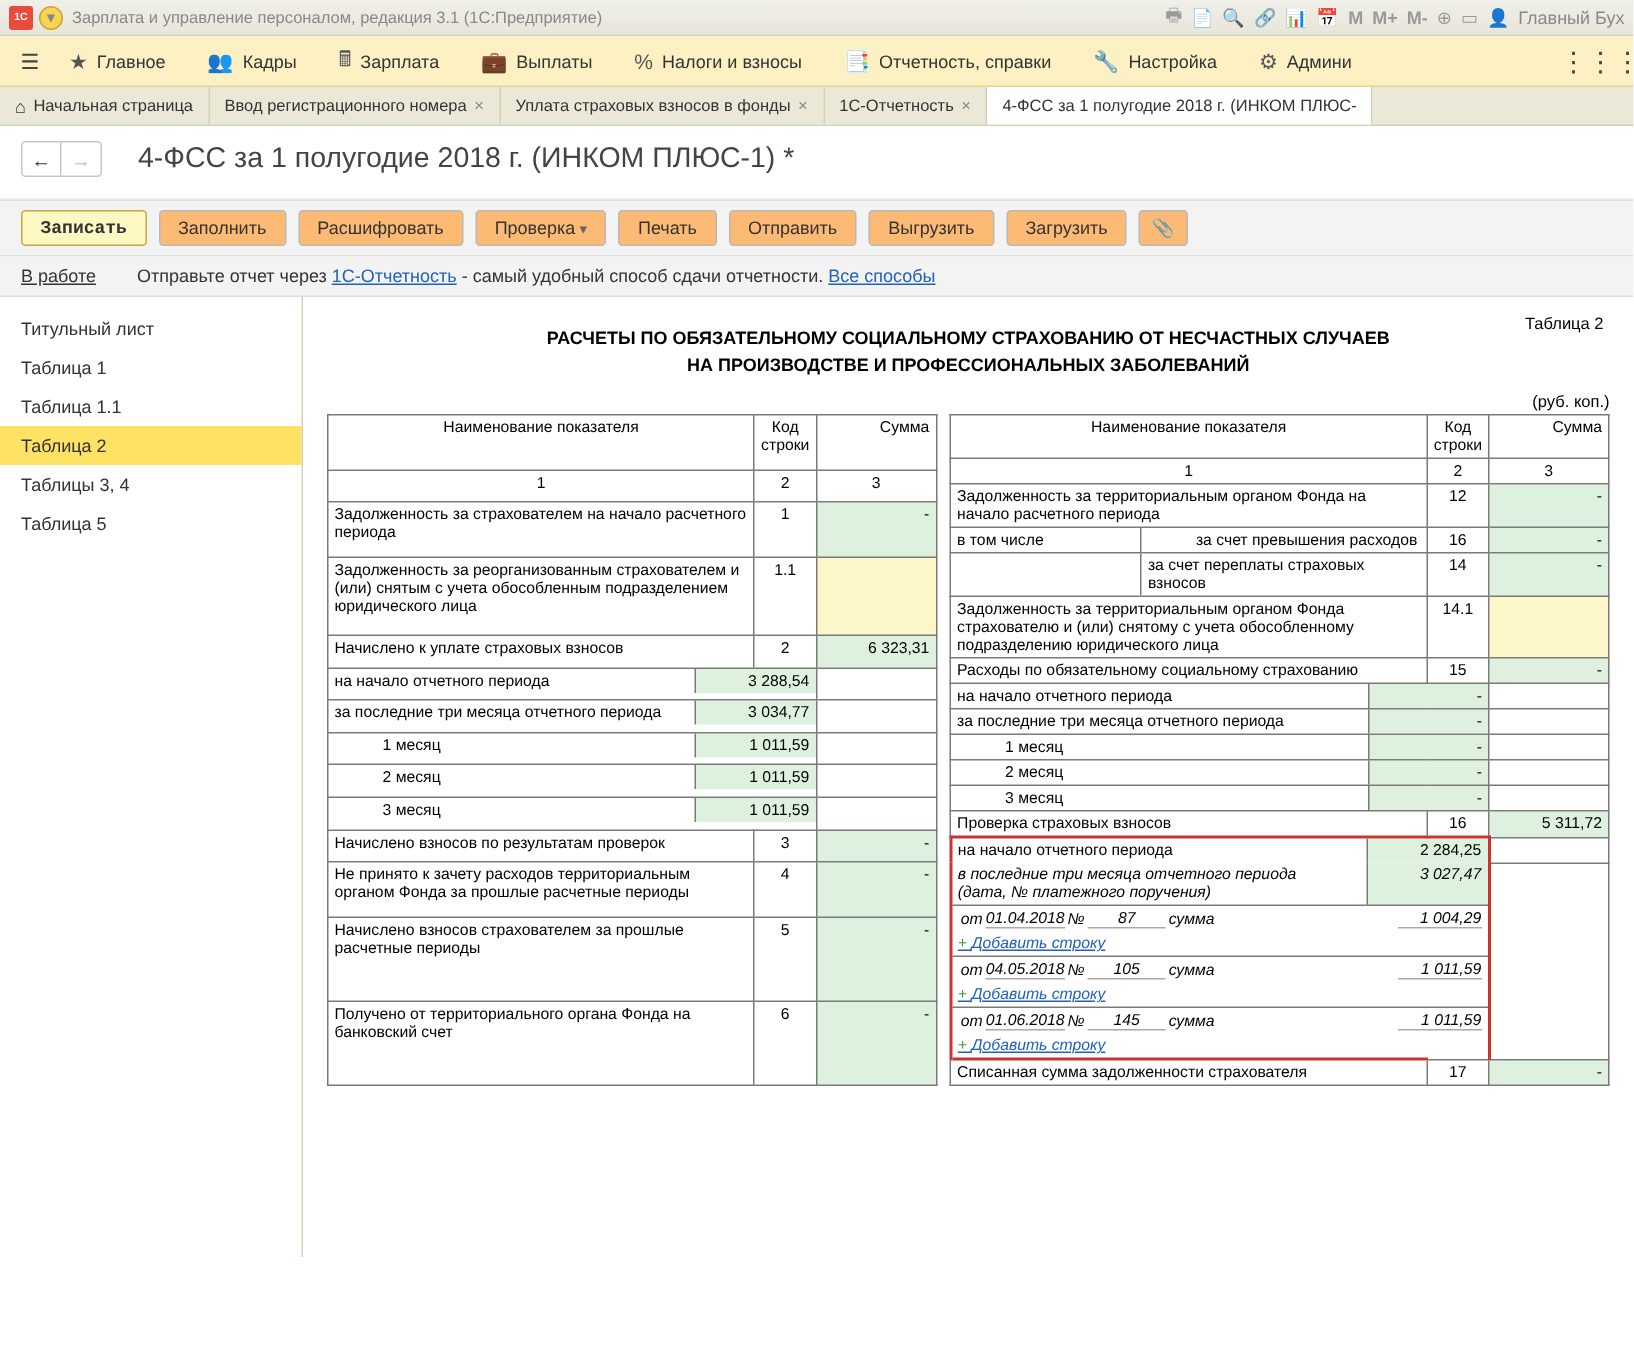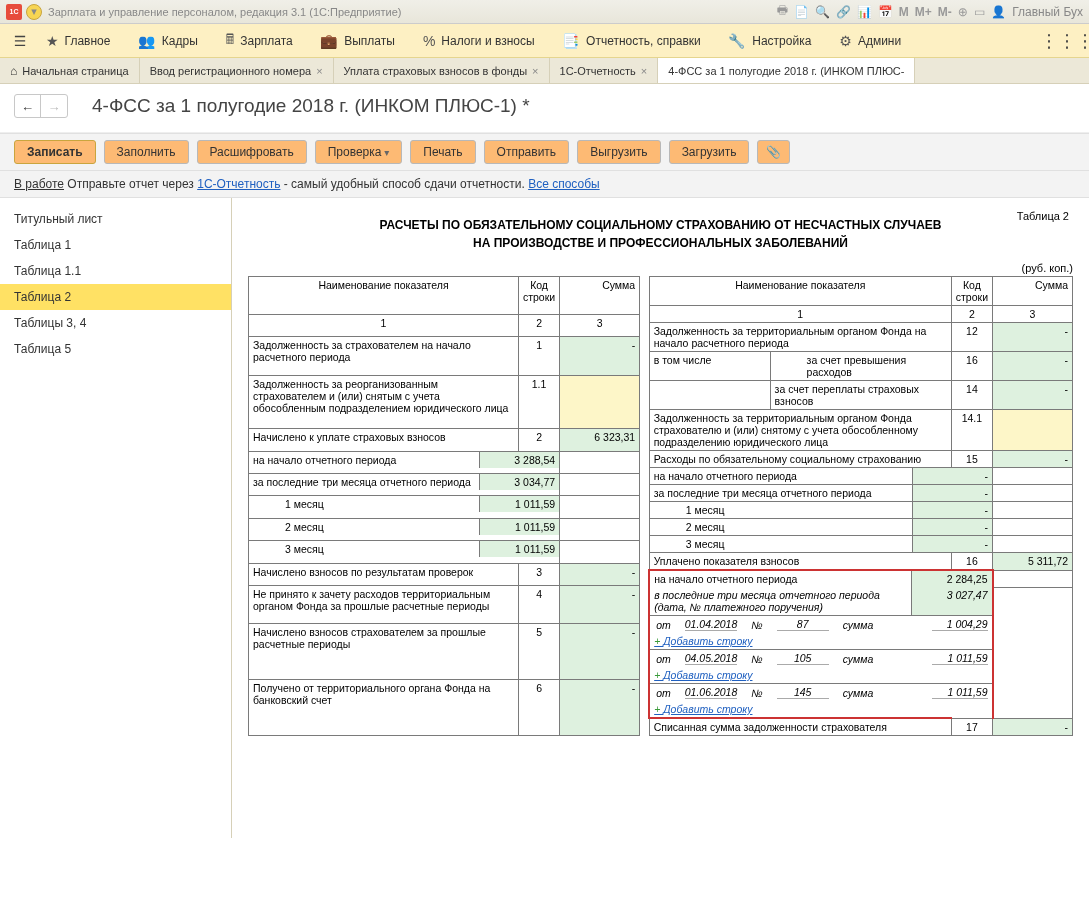"Записать" .btn.yellow { background: #fdba74 -> #fef9c3; font-family: none -> Liberation Mono, monospace }
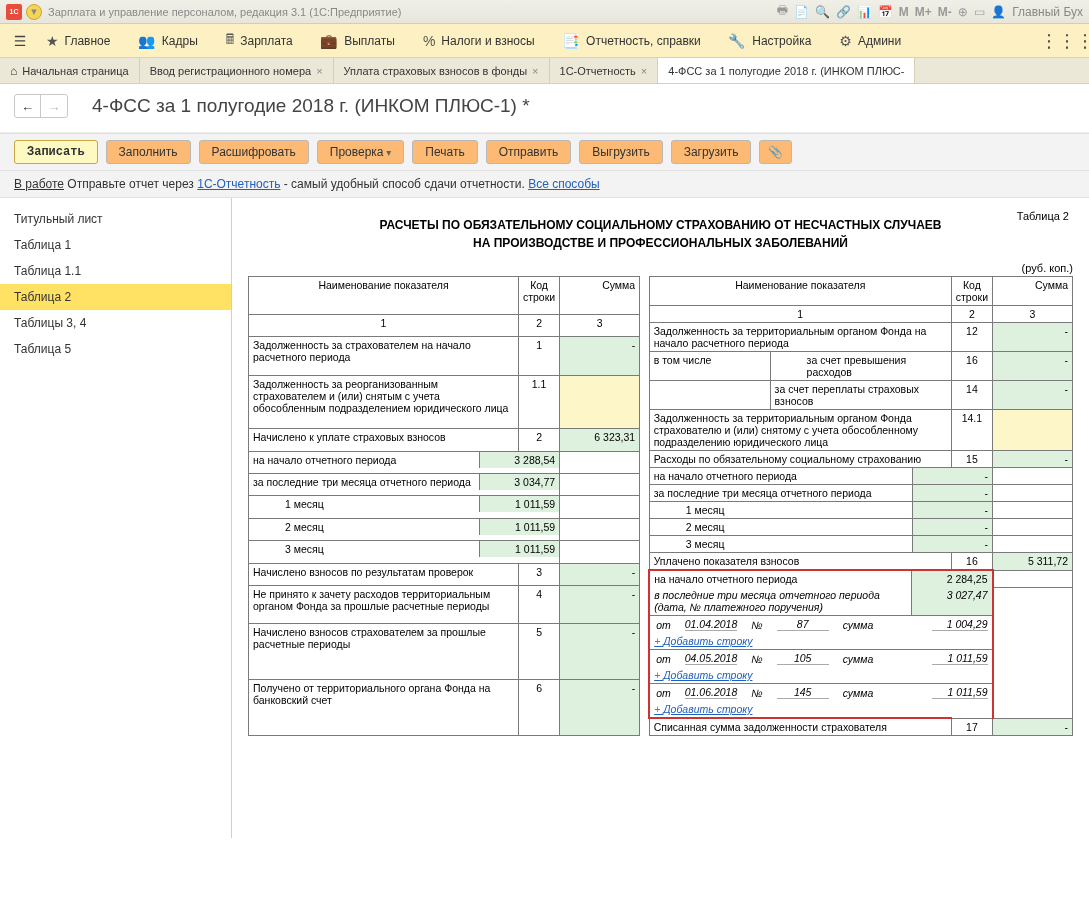"В работе" .statusbar .status-label { margin-right: none -> 24px }
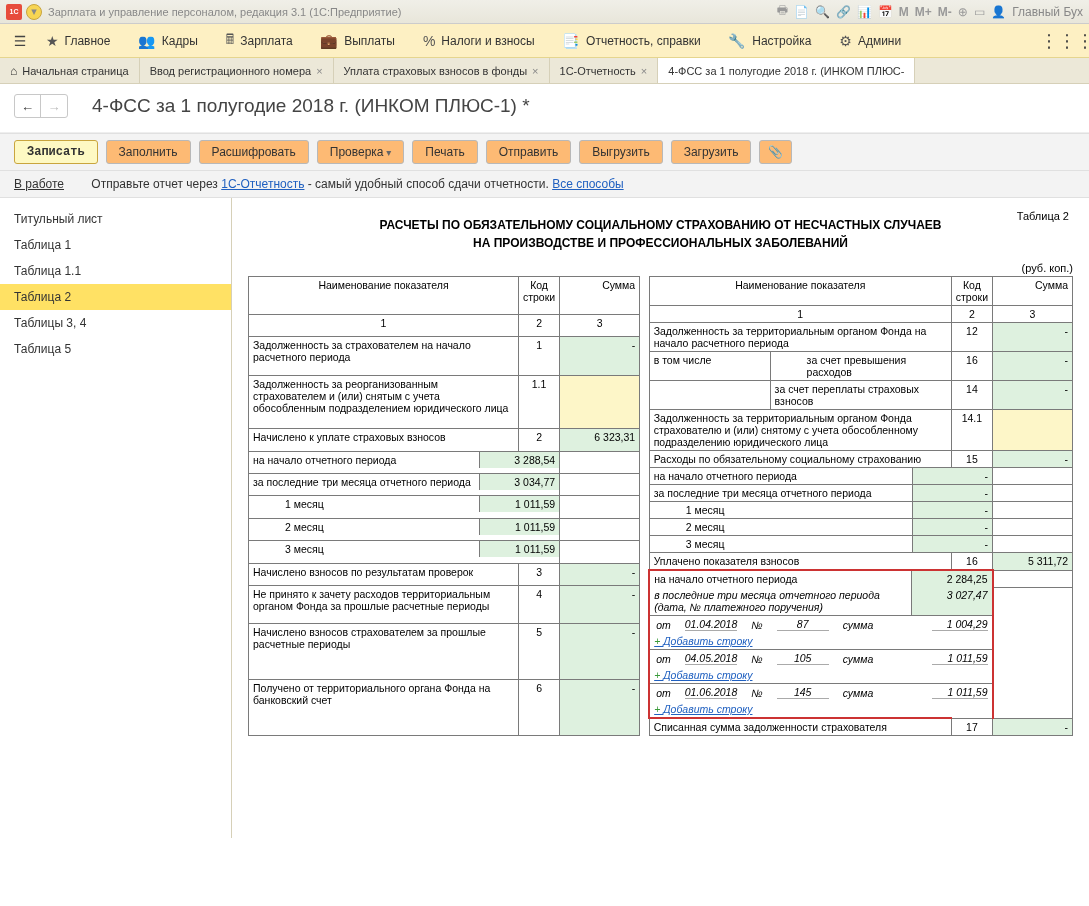"Титульный лист" .sidebar { width: 232px -> 202px }
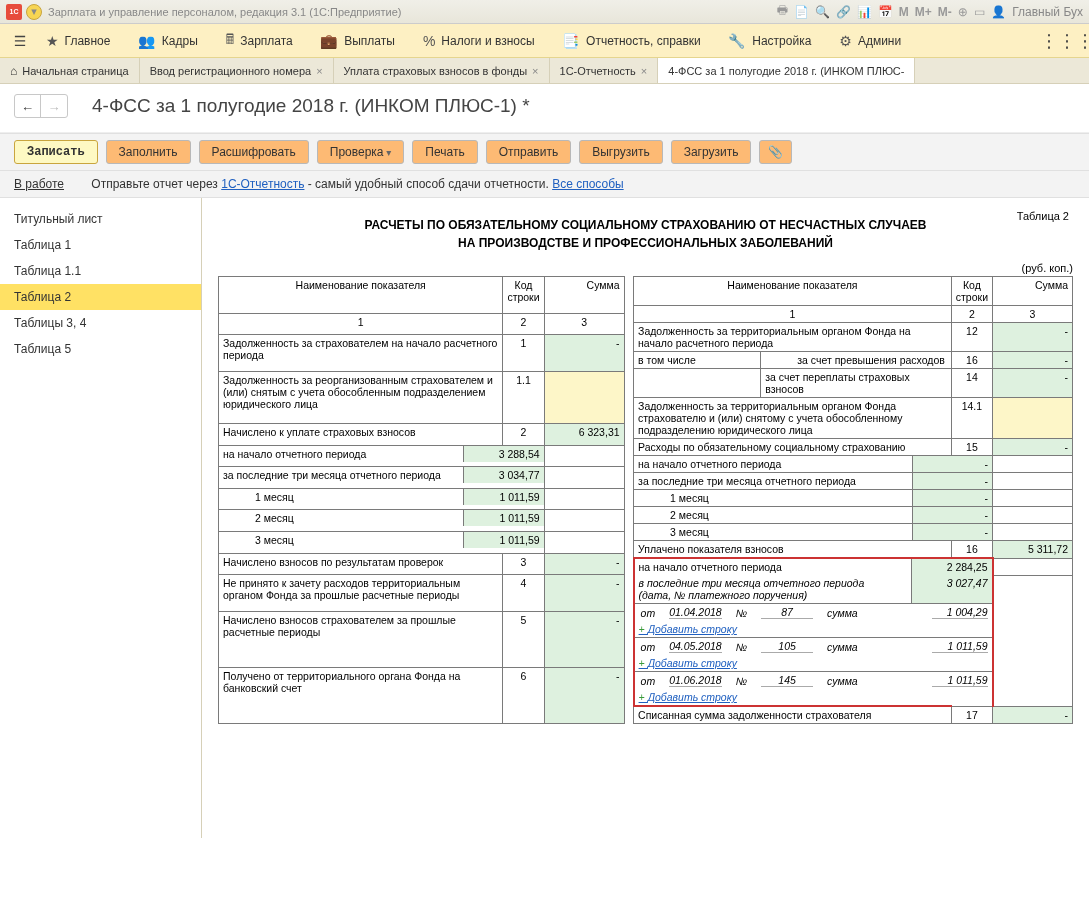"Уплачено показателя взносов" td { text: Уплачено показателя -> Проверка страховых }
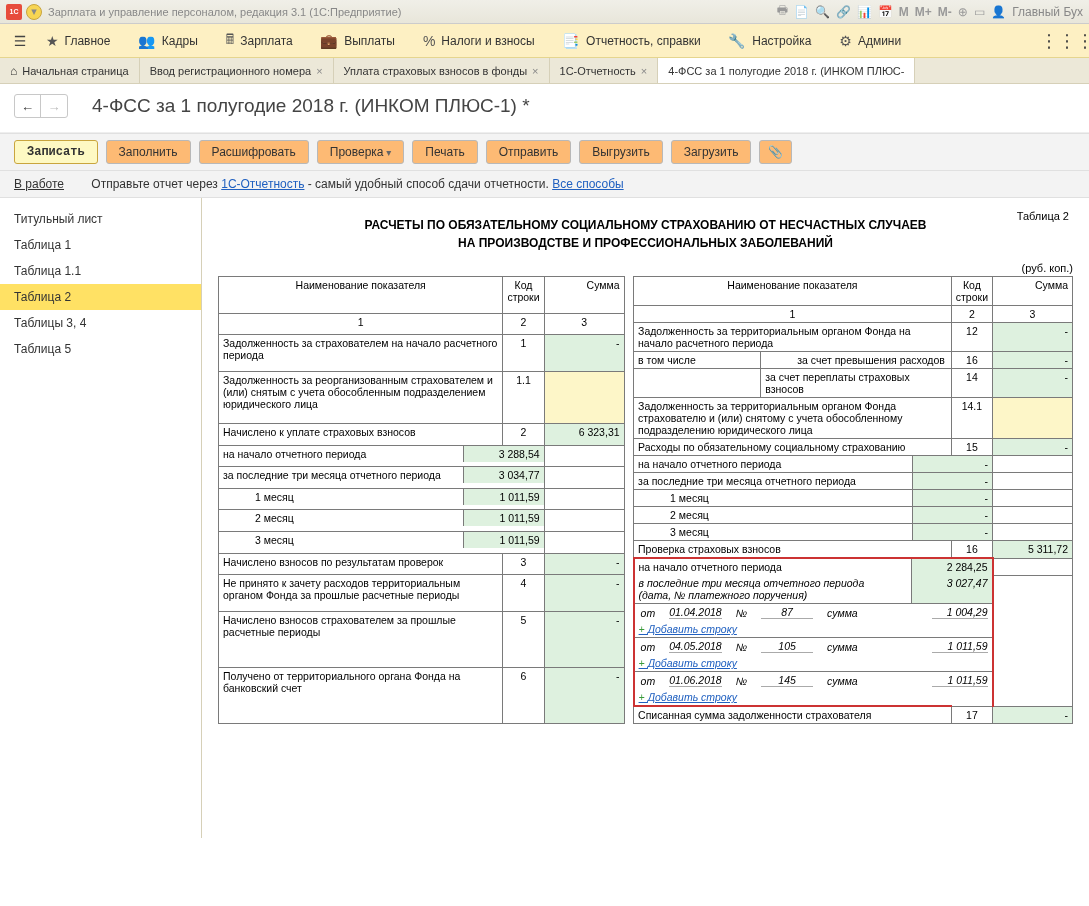"от" .paycell { gap: 12px -> 0 }
